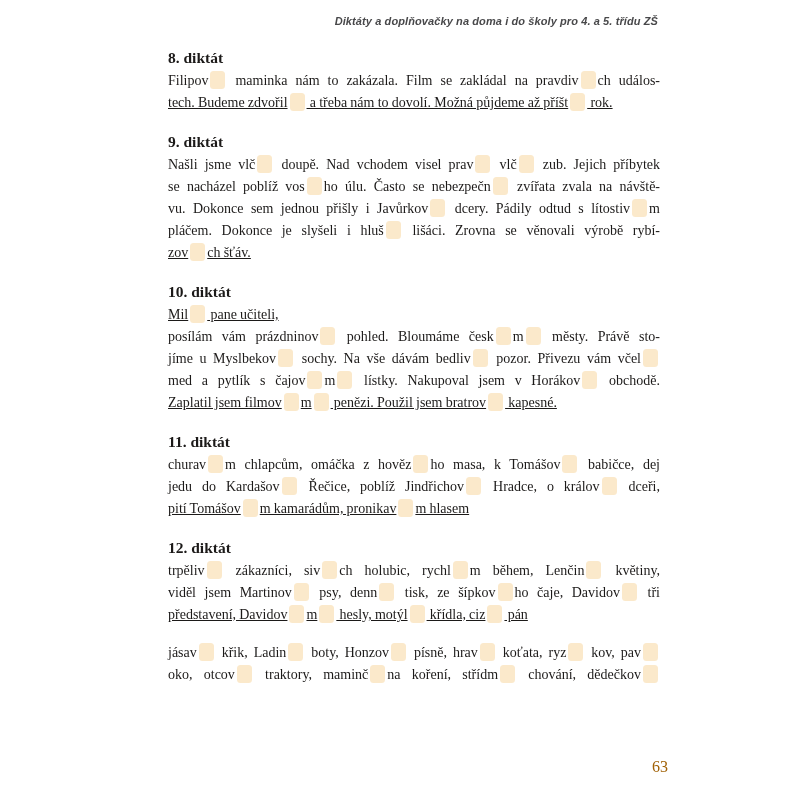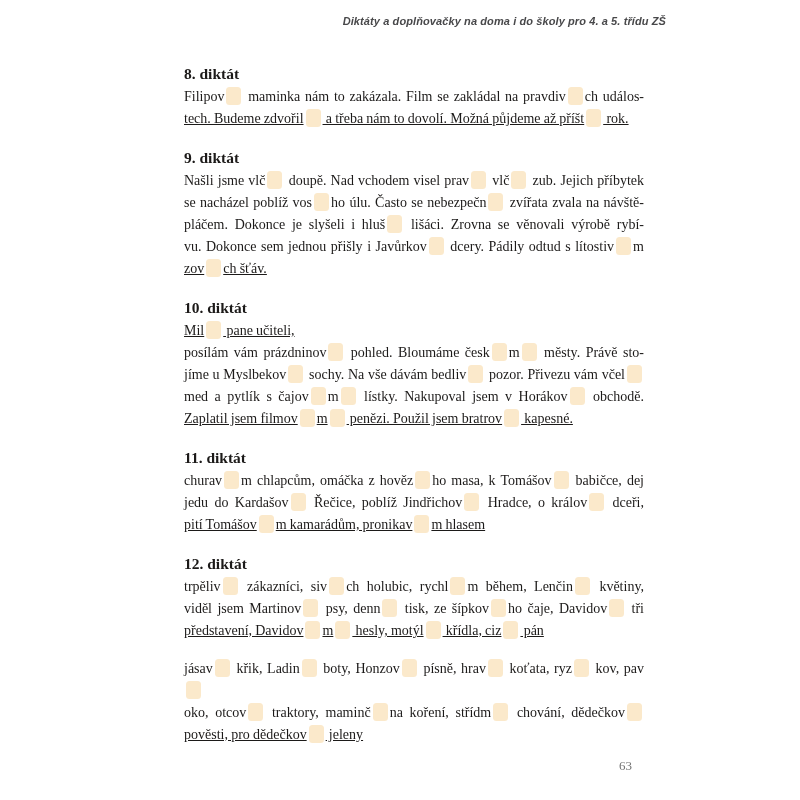"Diktáty a doplňovačky na doma" .booklet-header { right: 134px -> 142px }
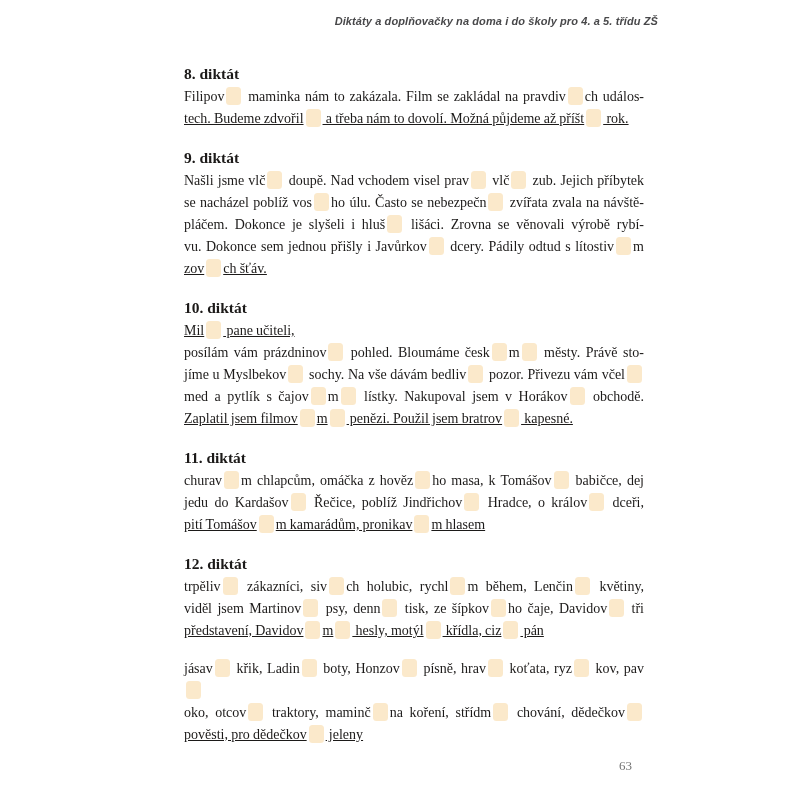"8. diktát" .dic-section { margin: 16px -> 0 }
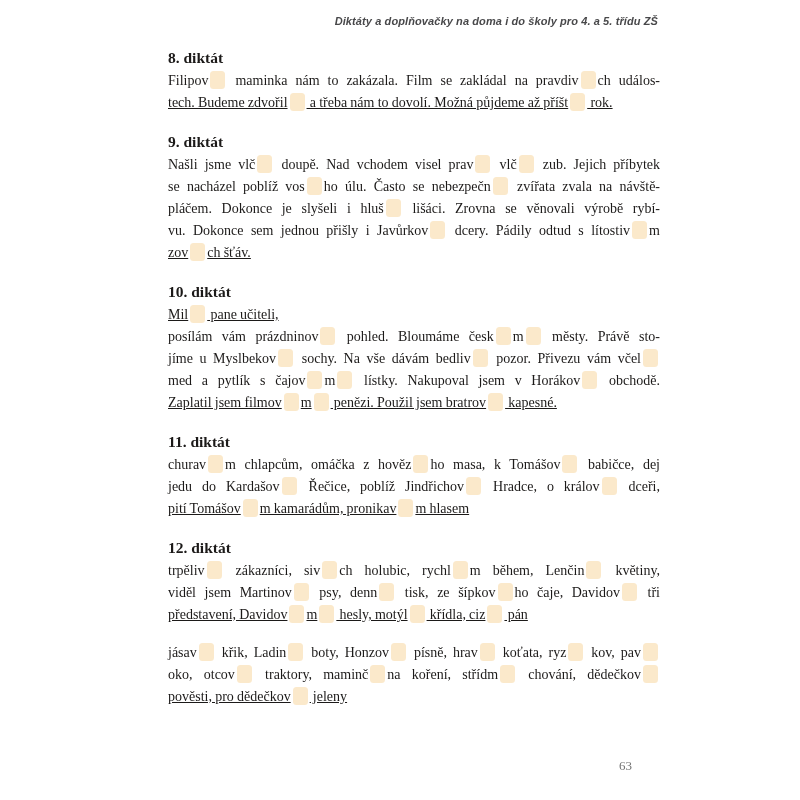"pláčem. Dokonce je slyšeli i" div.dic-line { order: before "vu. Dokonce sem jednou přišly" -> after "vu. Dokonce sem jednou přišly" }
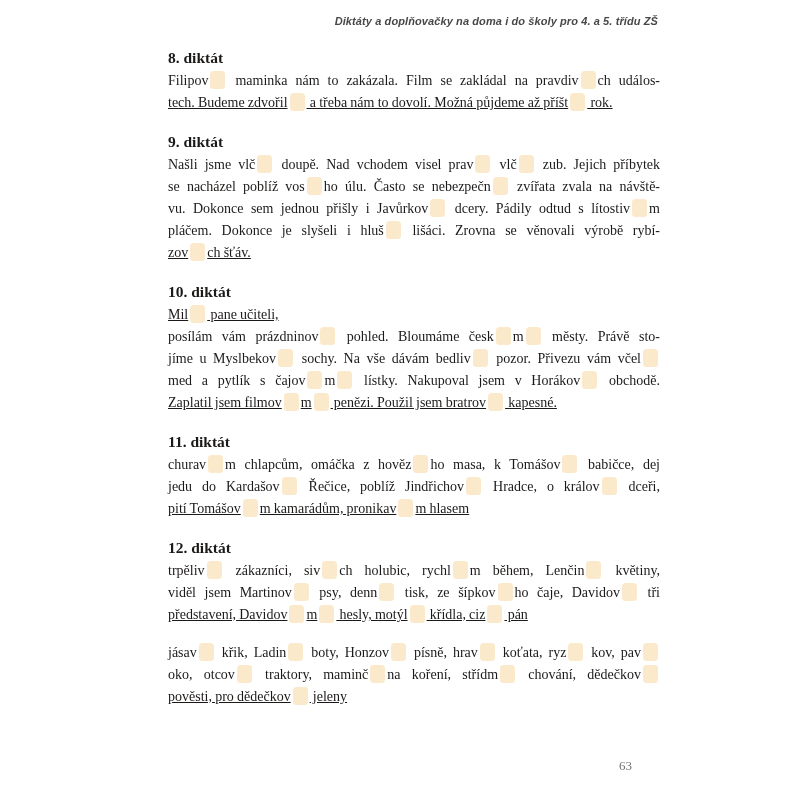"pověsti, pro dědečkov jeleny" div.dic-line { html: <div><span>pověsti, pro dědečkov</span><span></span><span> jeleny</span></div> -> none }
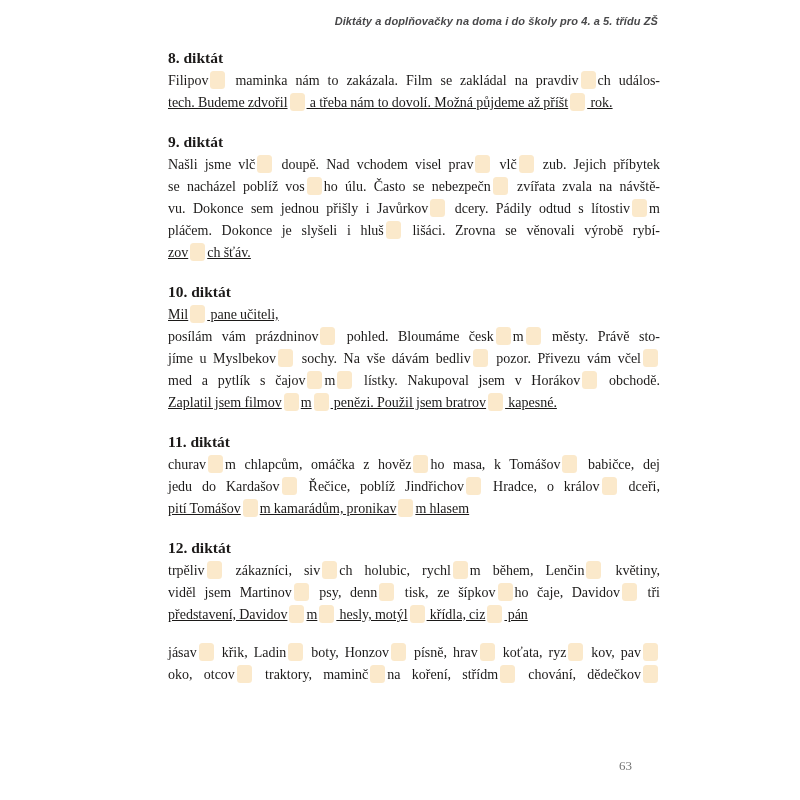"63" .page-number { color: #737373 -> #a16207; font-size: 13px -> 16px; right: 168px -> 132px }
